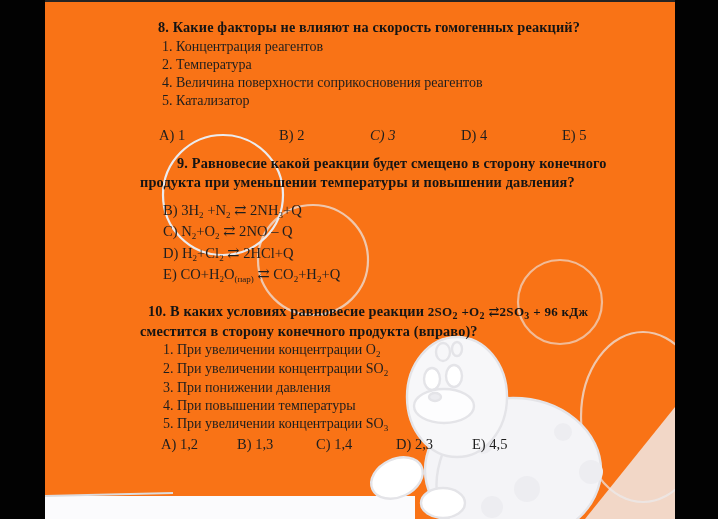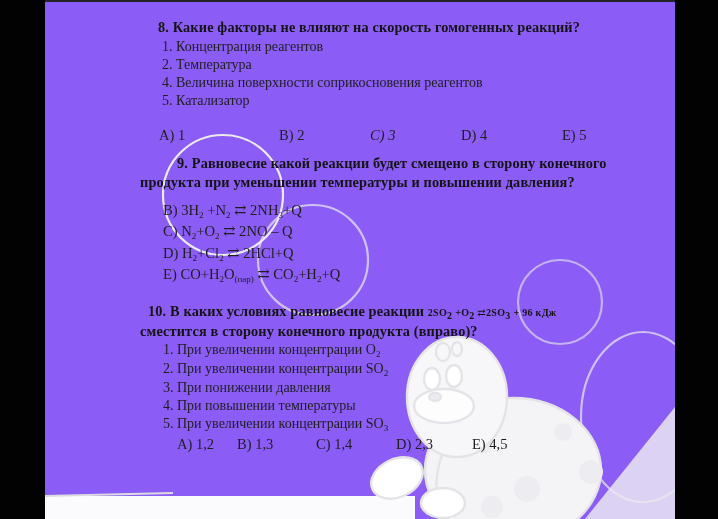"8. Какие факторы не влияют" .paper { background: #8b5cf6 -> #f97316 }
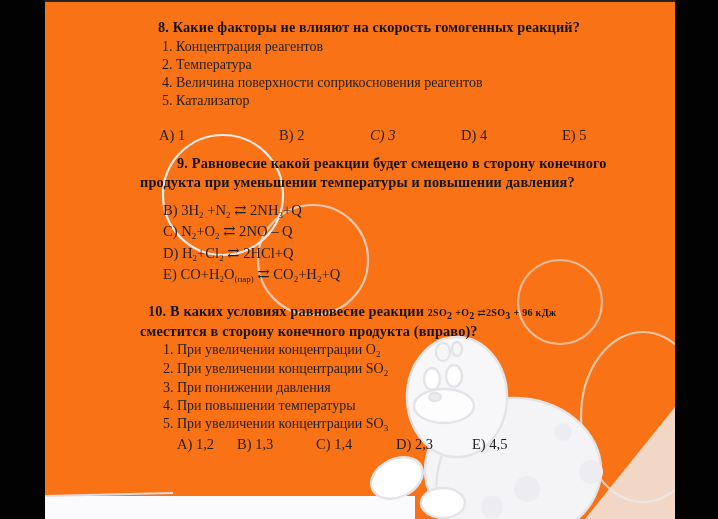"2SO" .fm { font-size: 10px -> 13px }
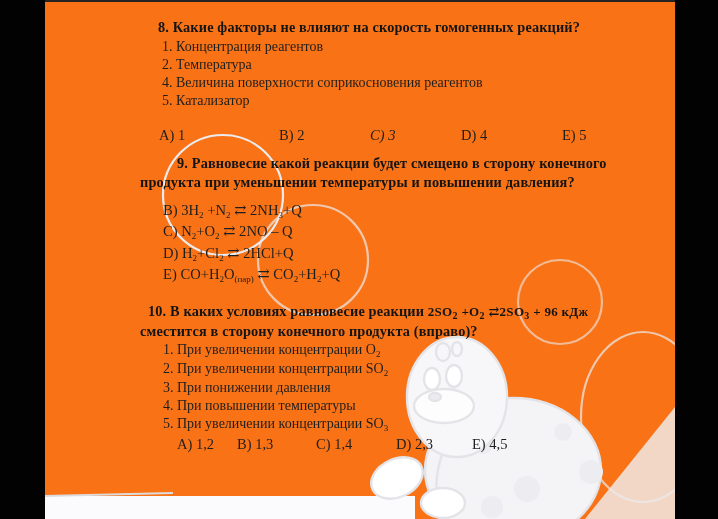"A) 1,2" #q10 .q-answers span:nth-child(1) { left: 132px -> 116px }
